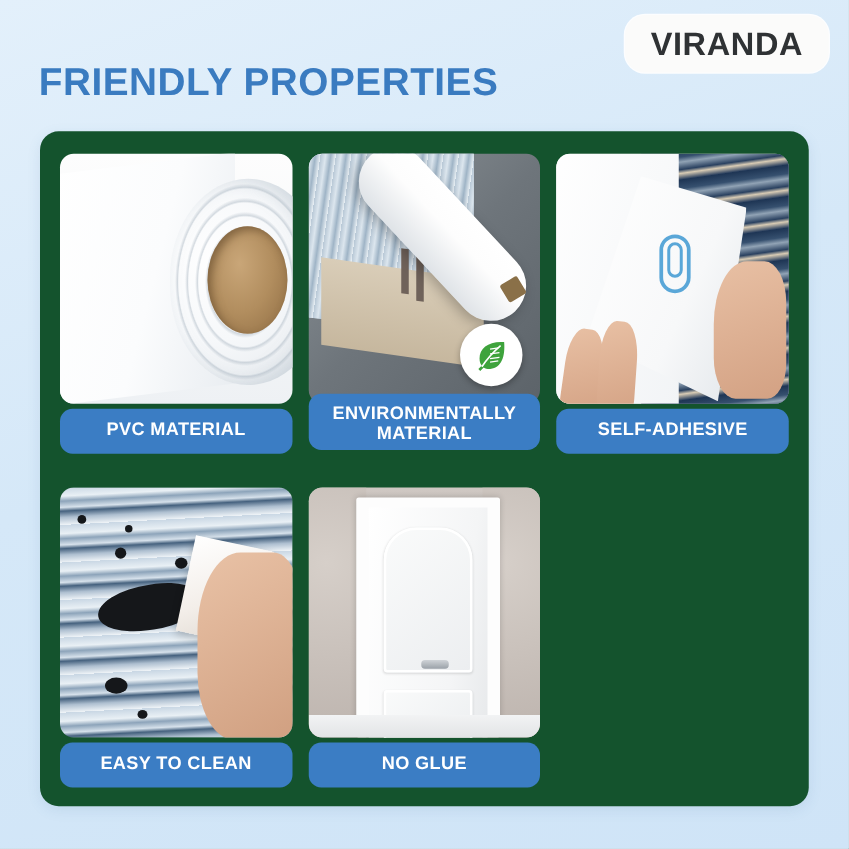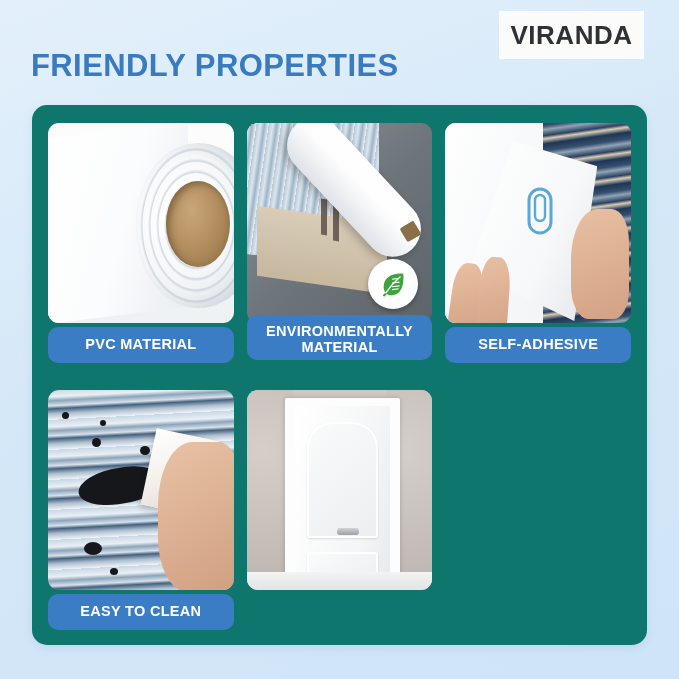"VIRANDA" .brand-badge { border-radius: none -> 16px; width: 143px -> 163px }
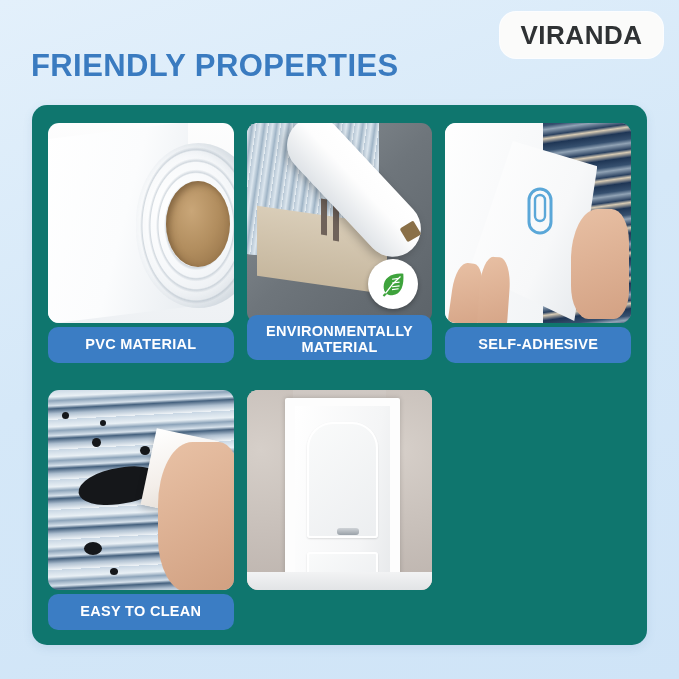"PVC MATERIAL" .card { background: #0f766e -> #14532d }
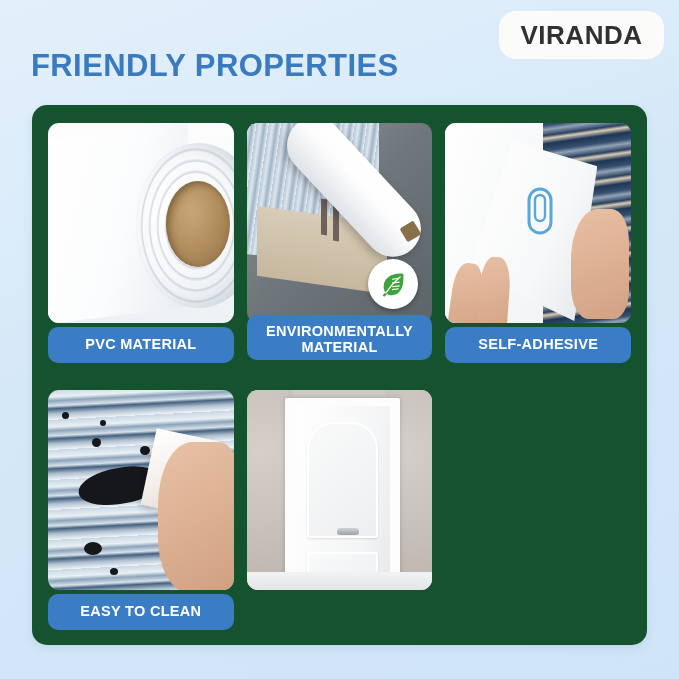"NO GLUE" div.label { html: none -> <div>NO GLUE</div> }
